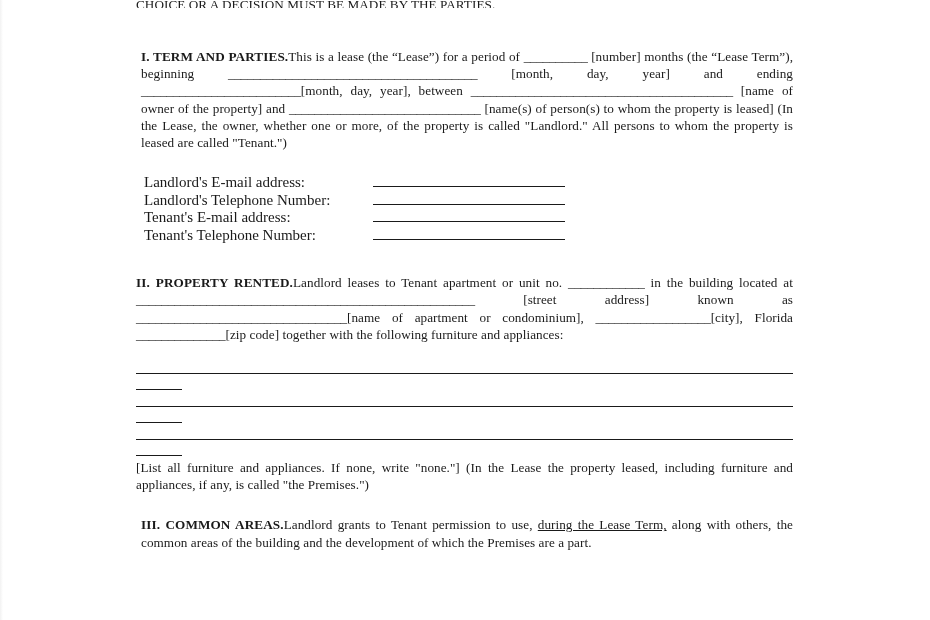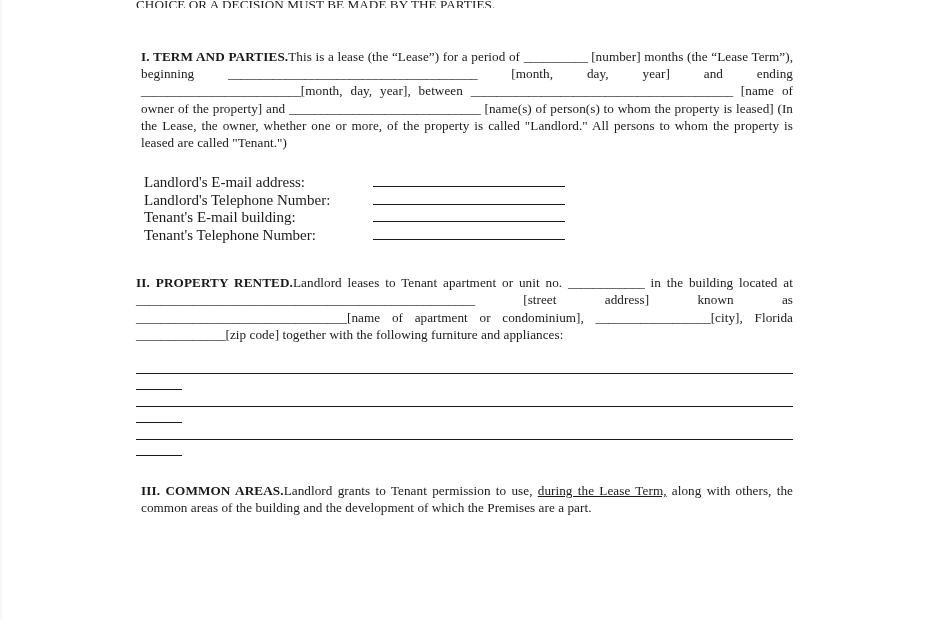"Tenant's E-mail building:" span.contact-label { text: building -> address }
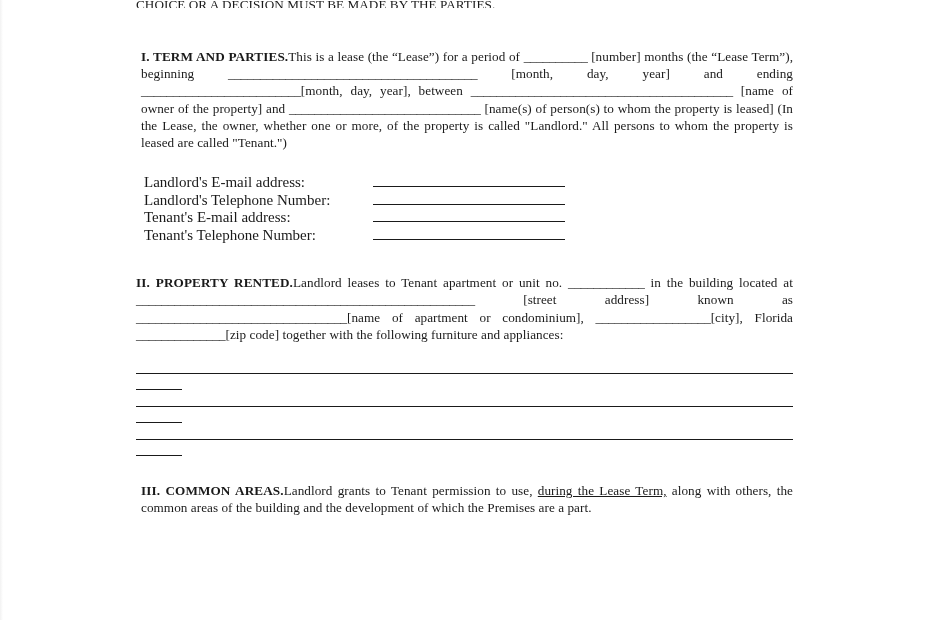"[List all furniture and appliances." p.para { html: none -> <p>[List all furniture and appliances. If none, write "none."] (In the Lease the property leased, including furniture and appliances, if any, is called "the Premises.")</p> }
